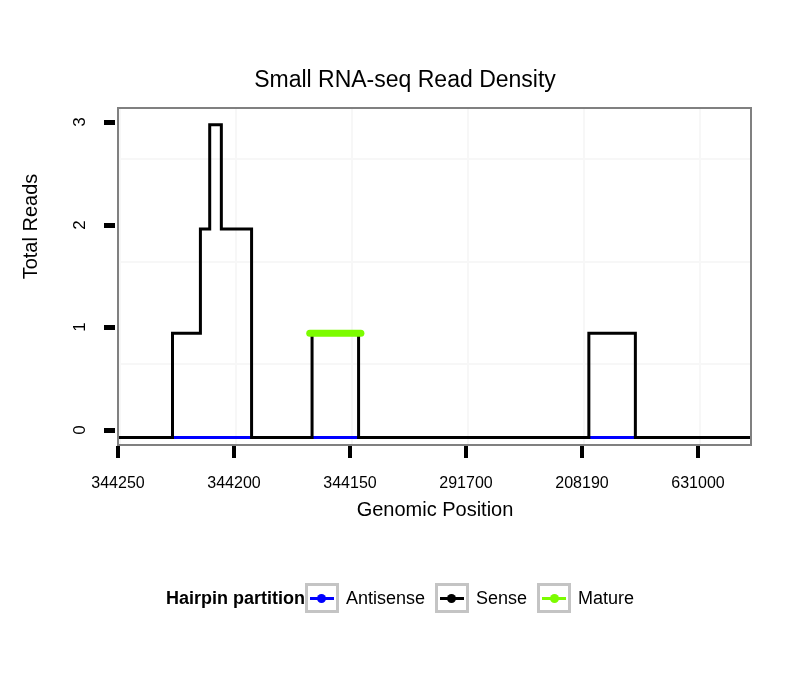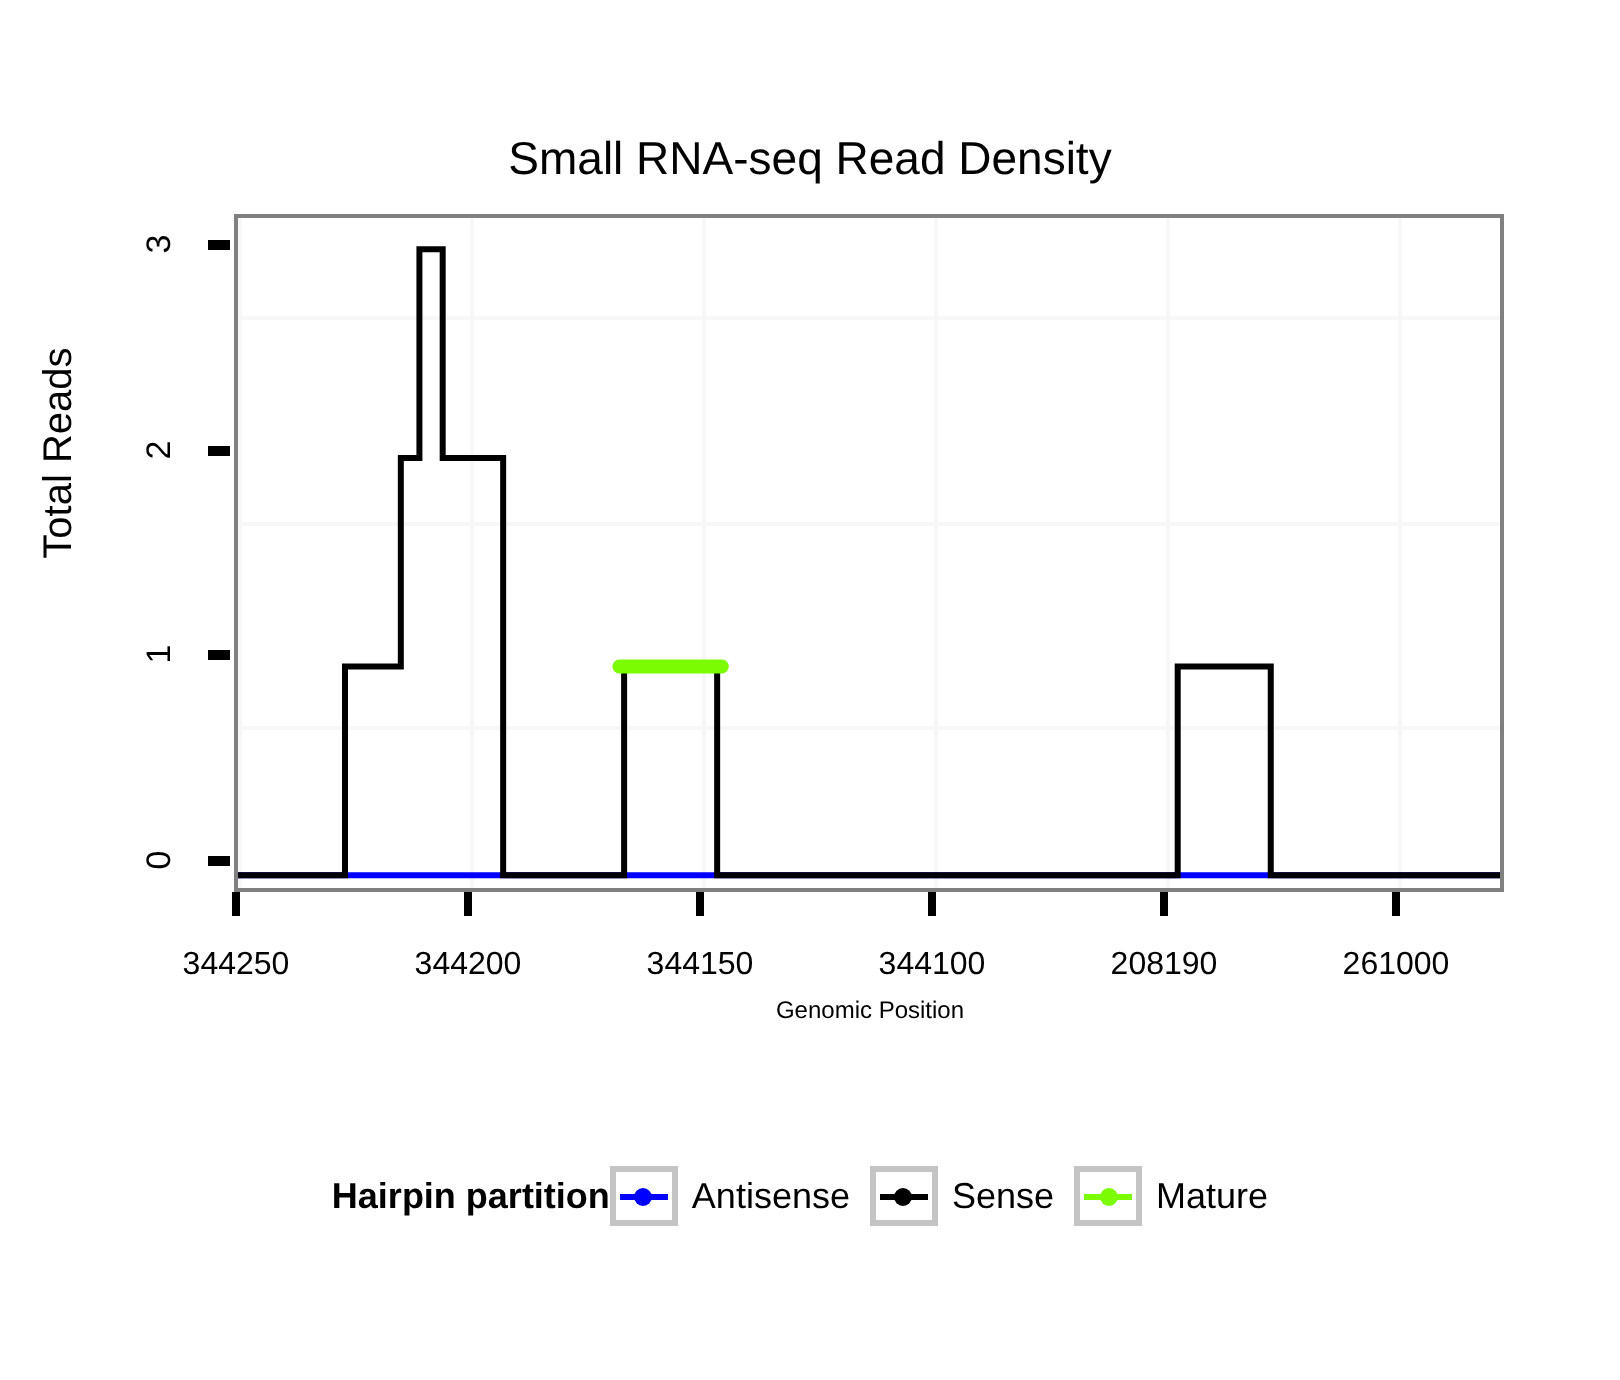"344100" div.xtick-label { text: 344100 -> 291700 }
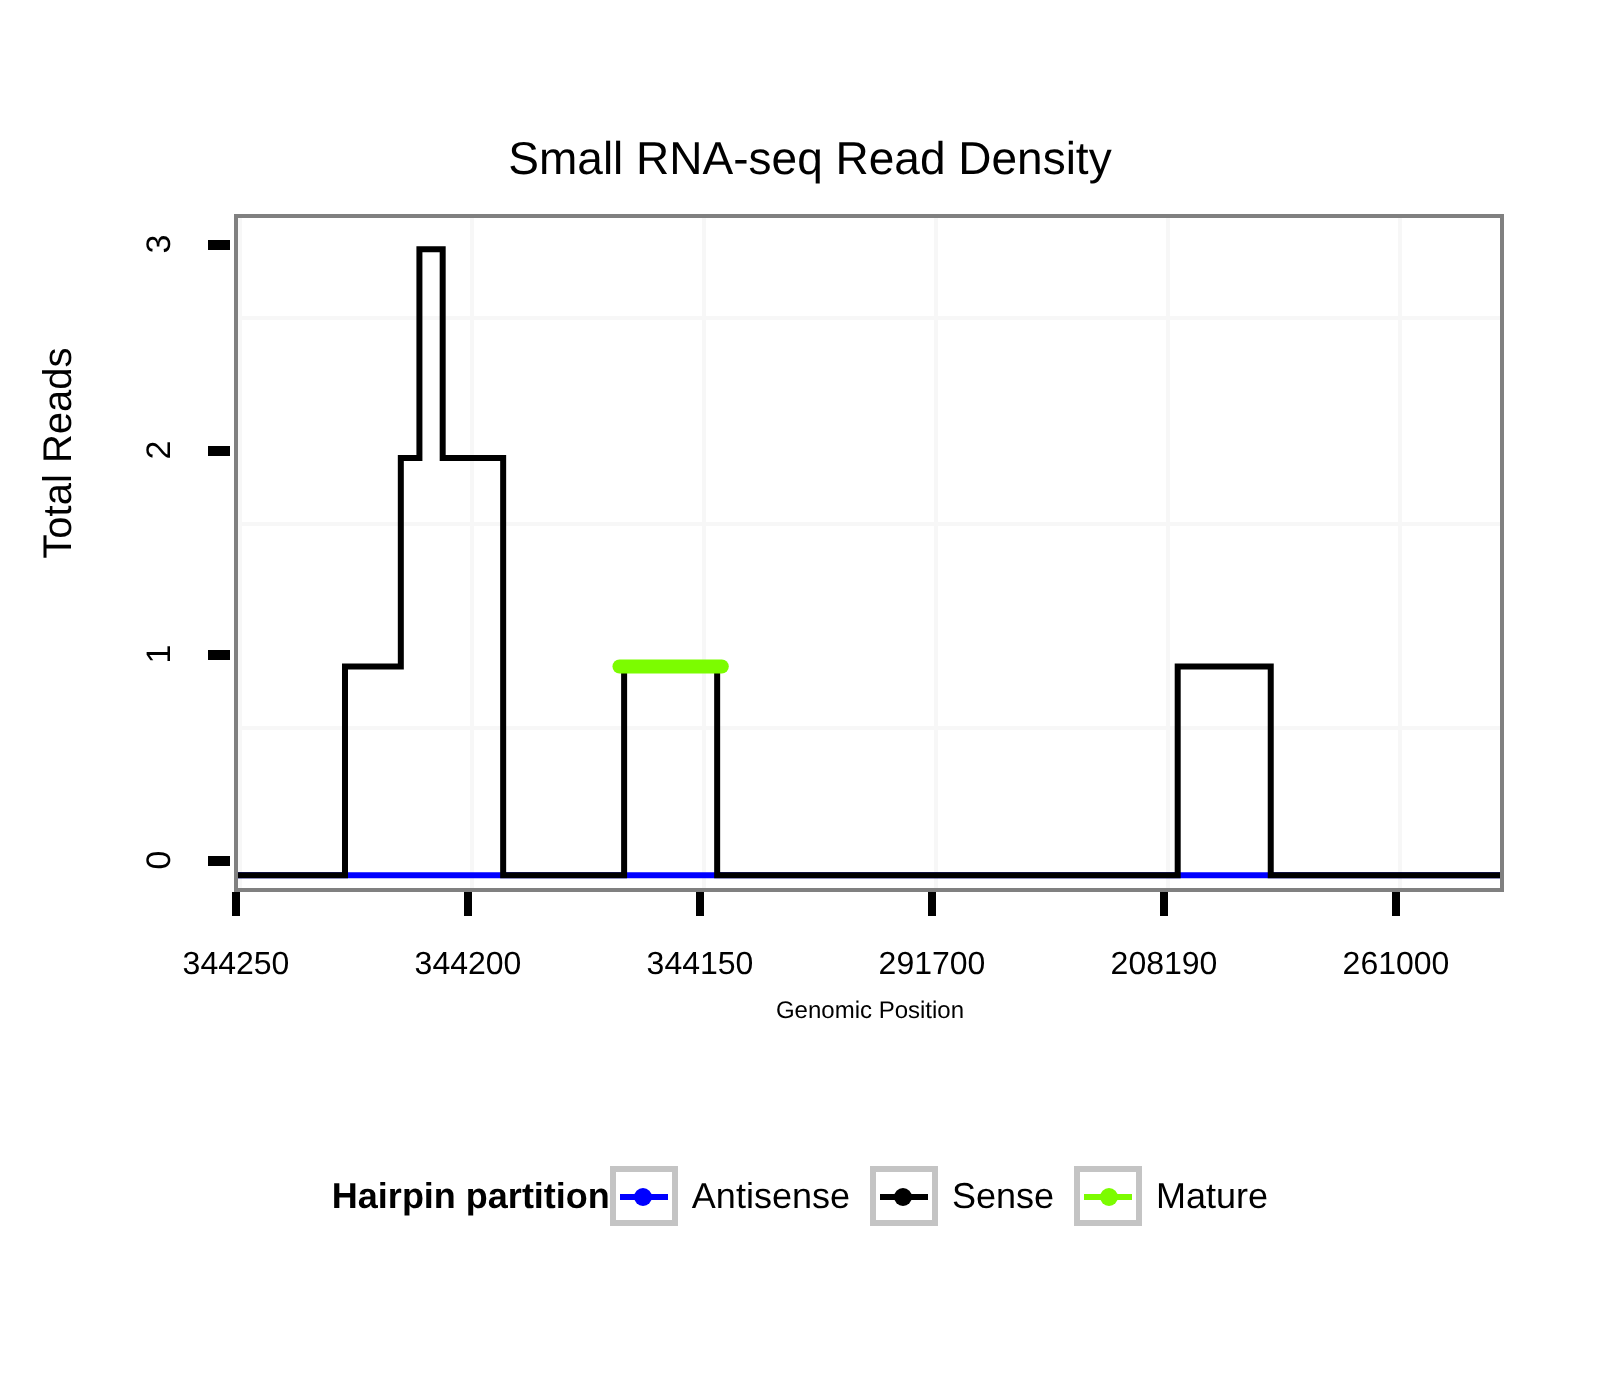"261000" div.xtick-label { text: 261000 -> 631000 }
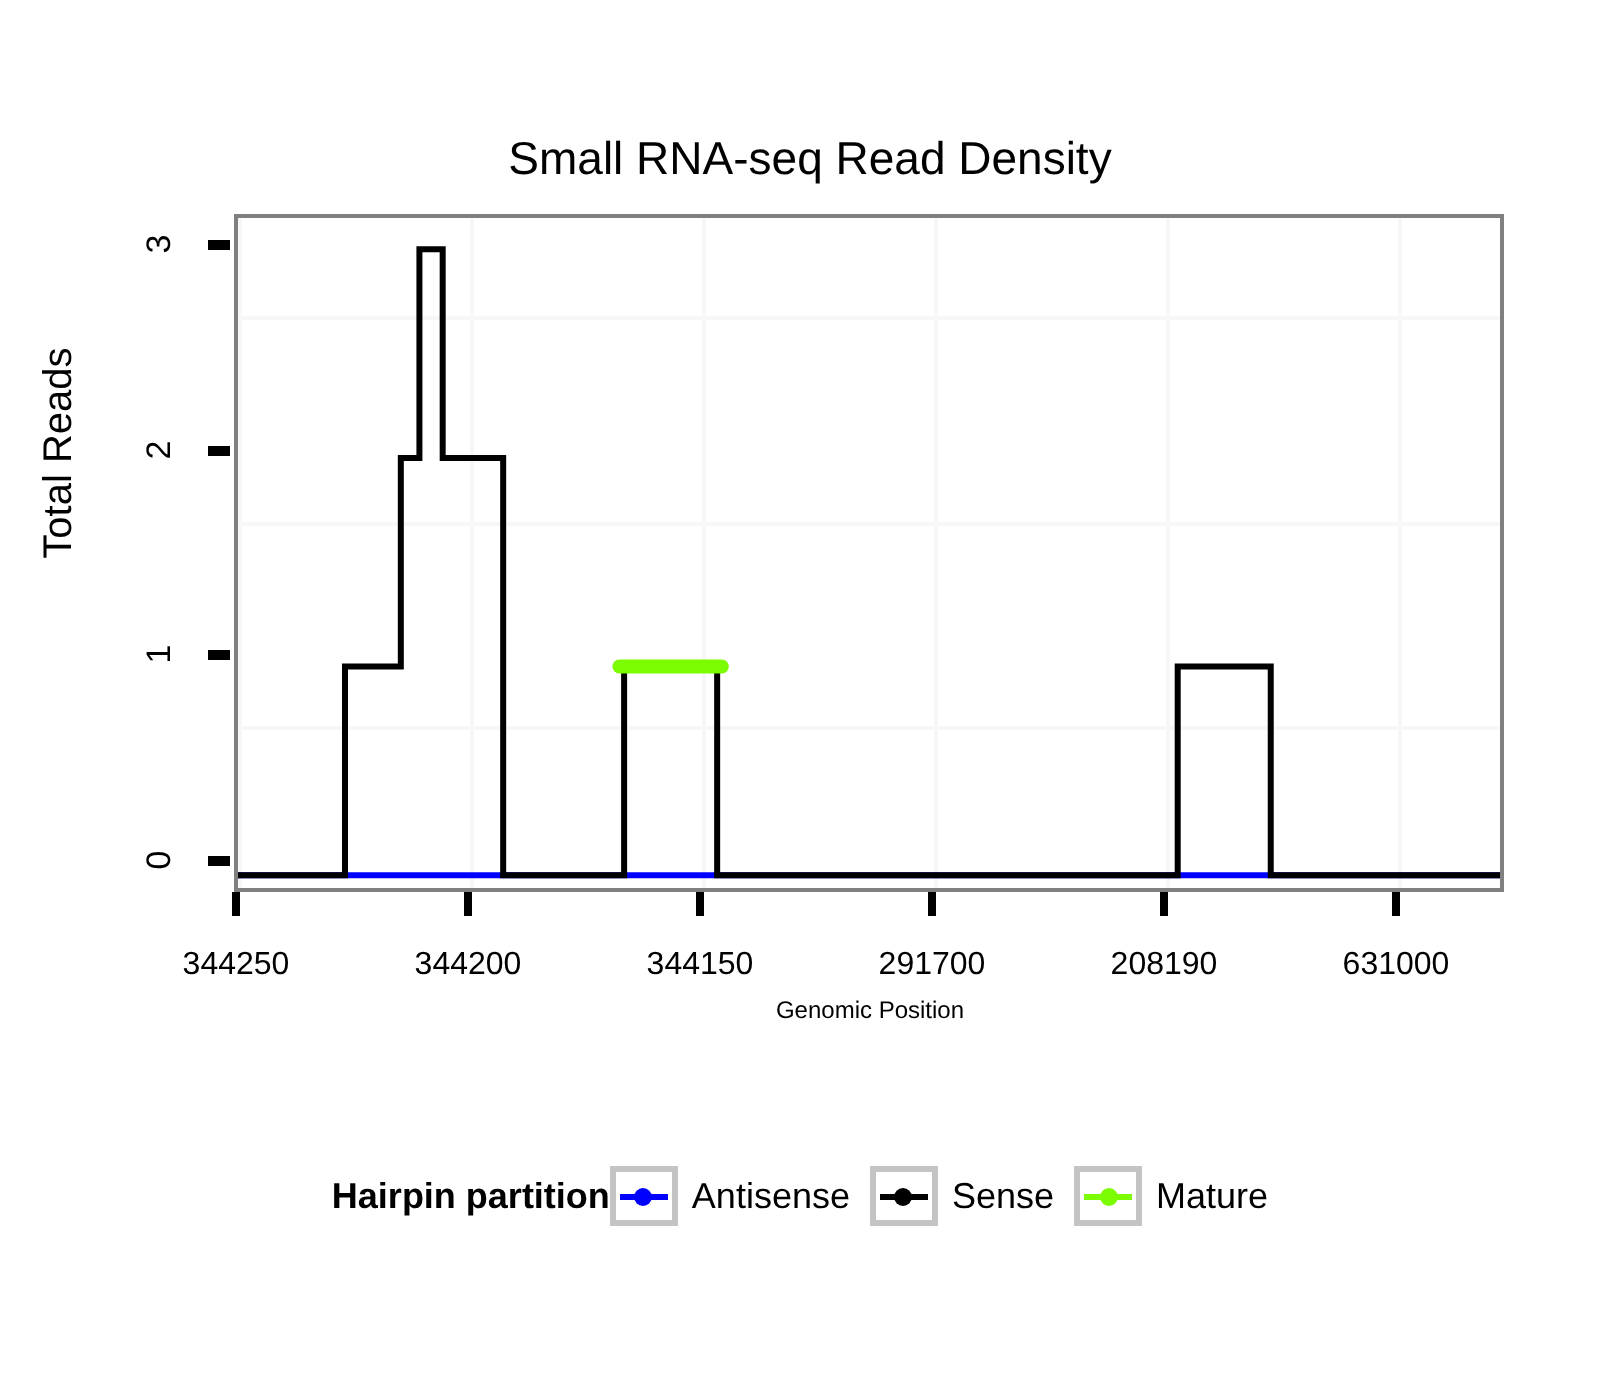"Genomic Position" .xlabel { font-size: 12px -> 20px }
